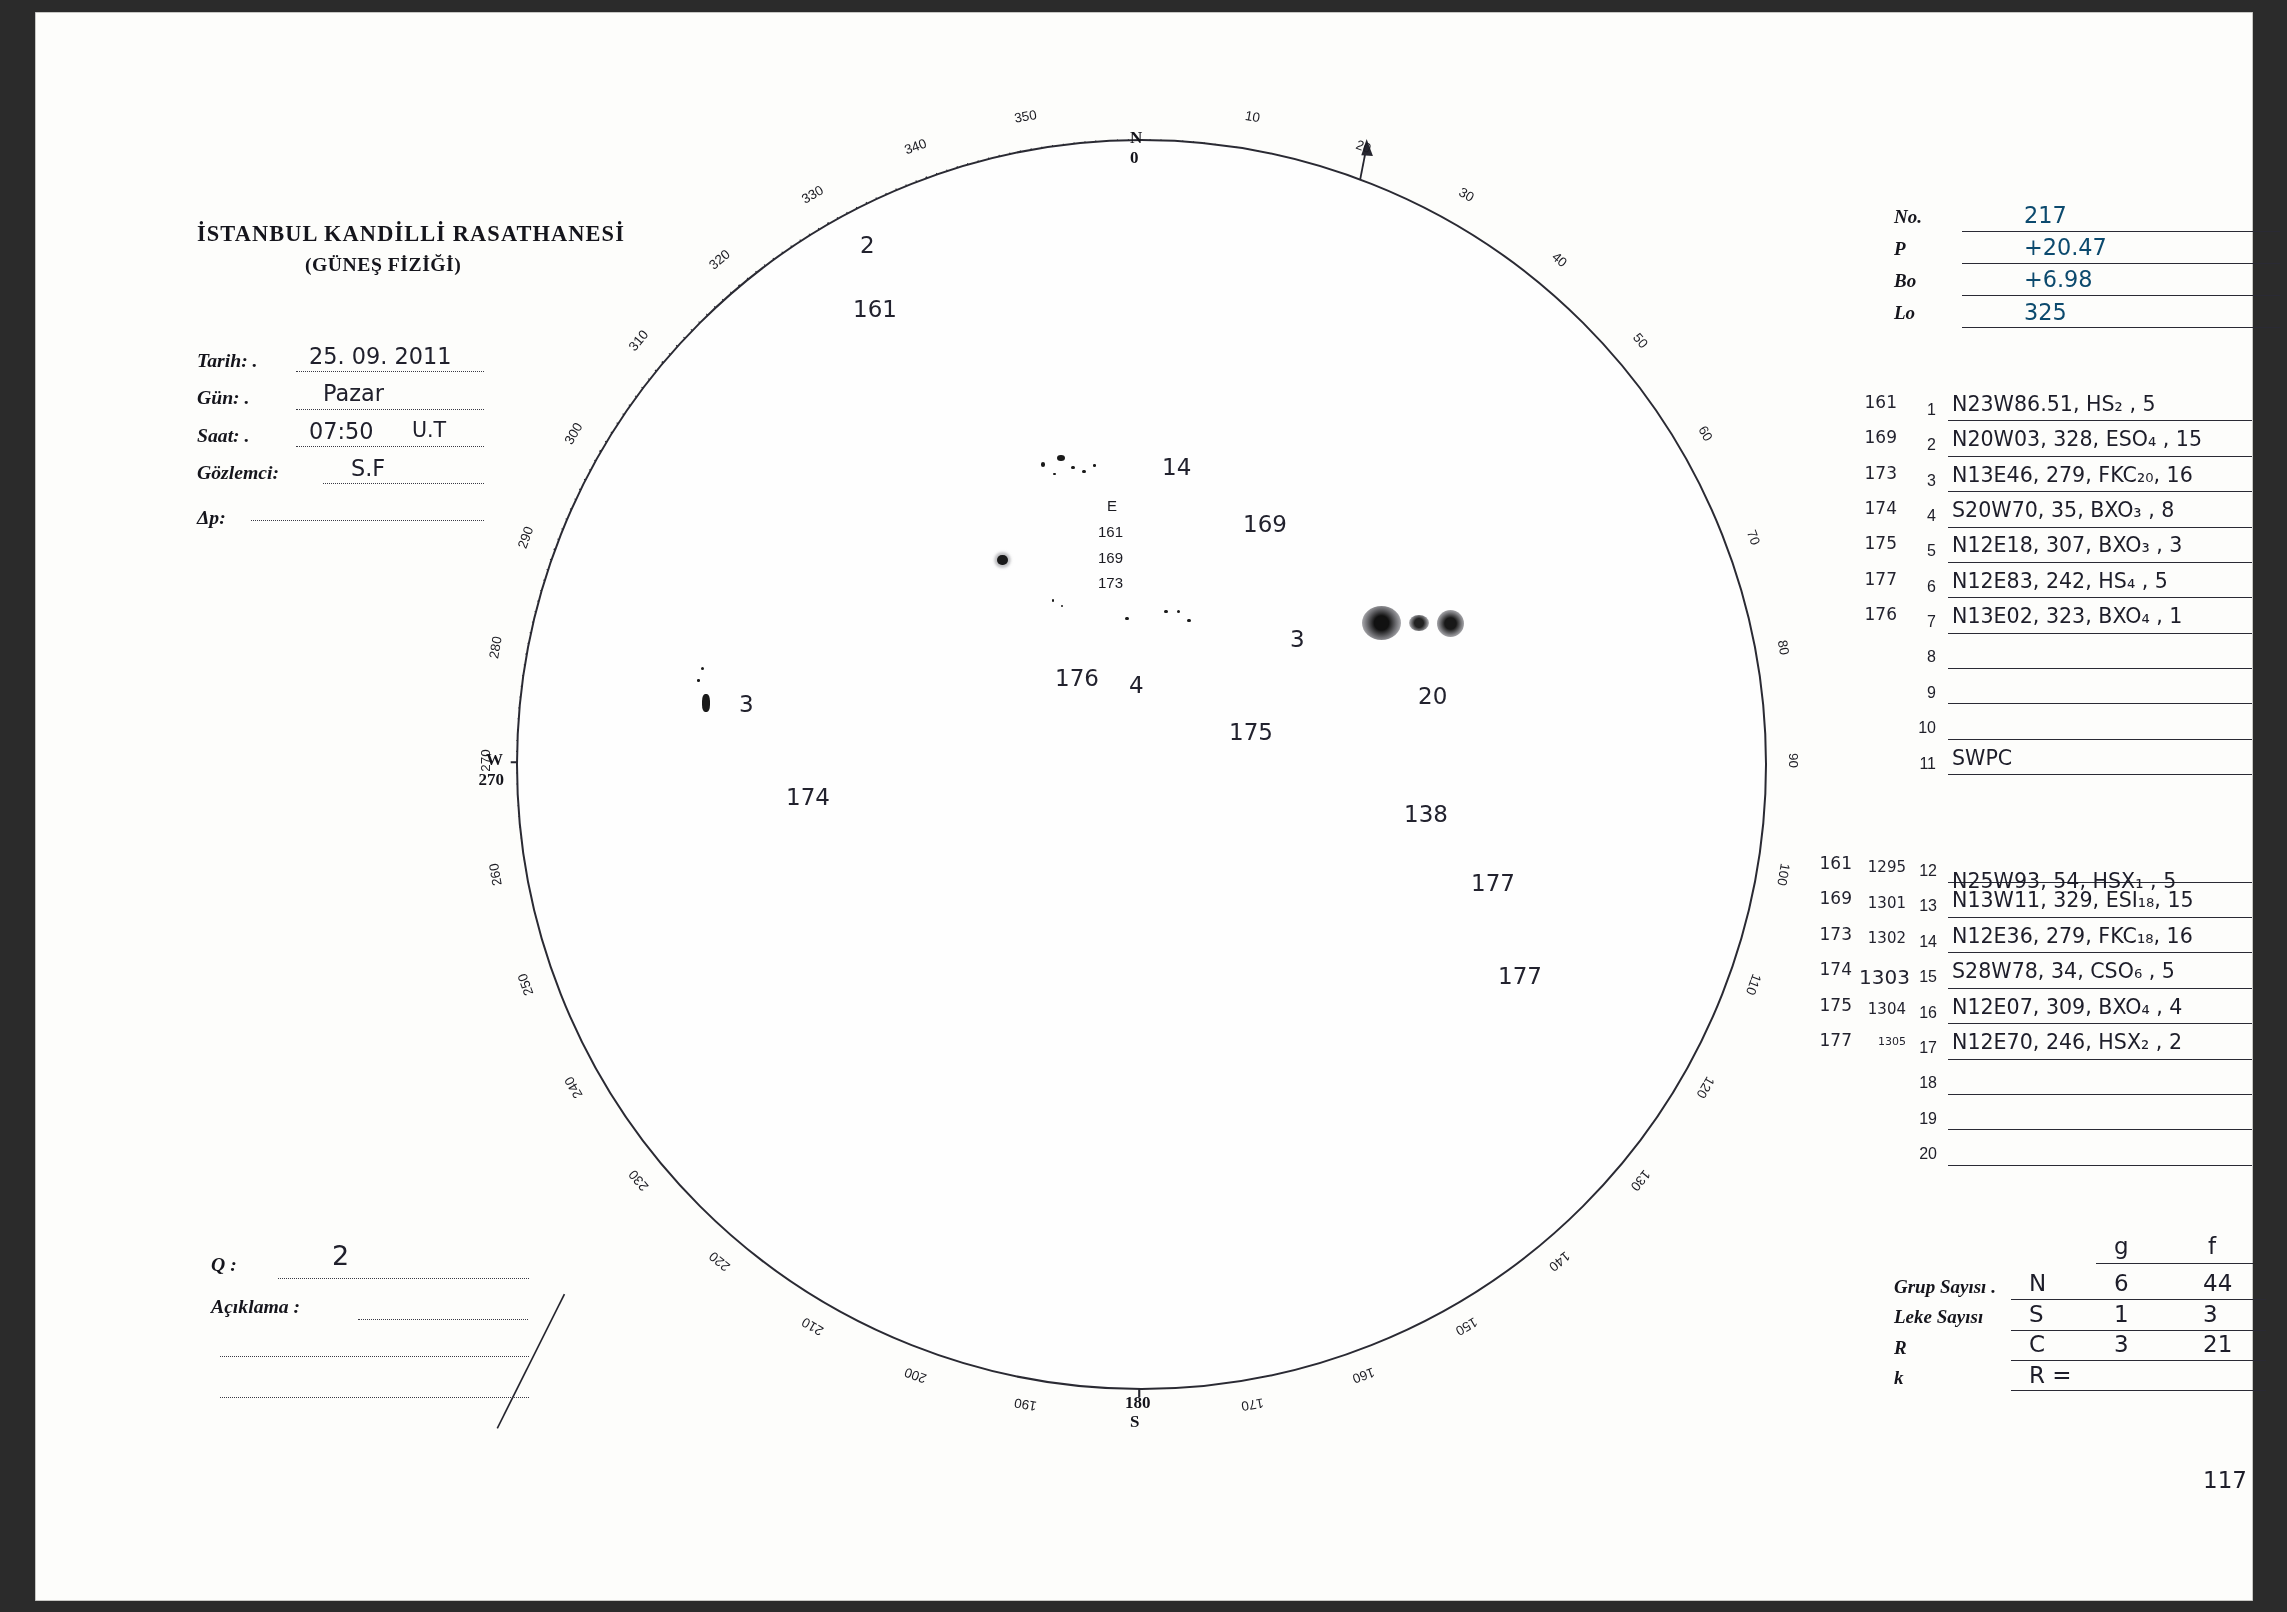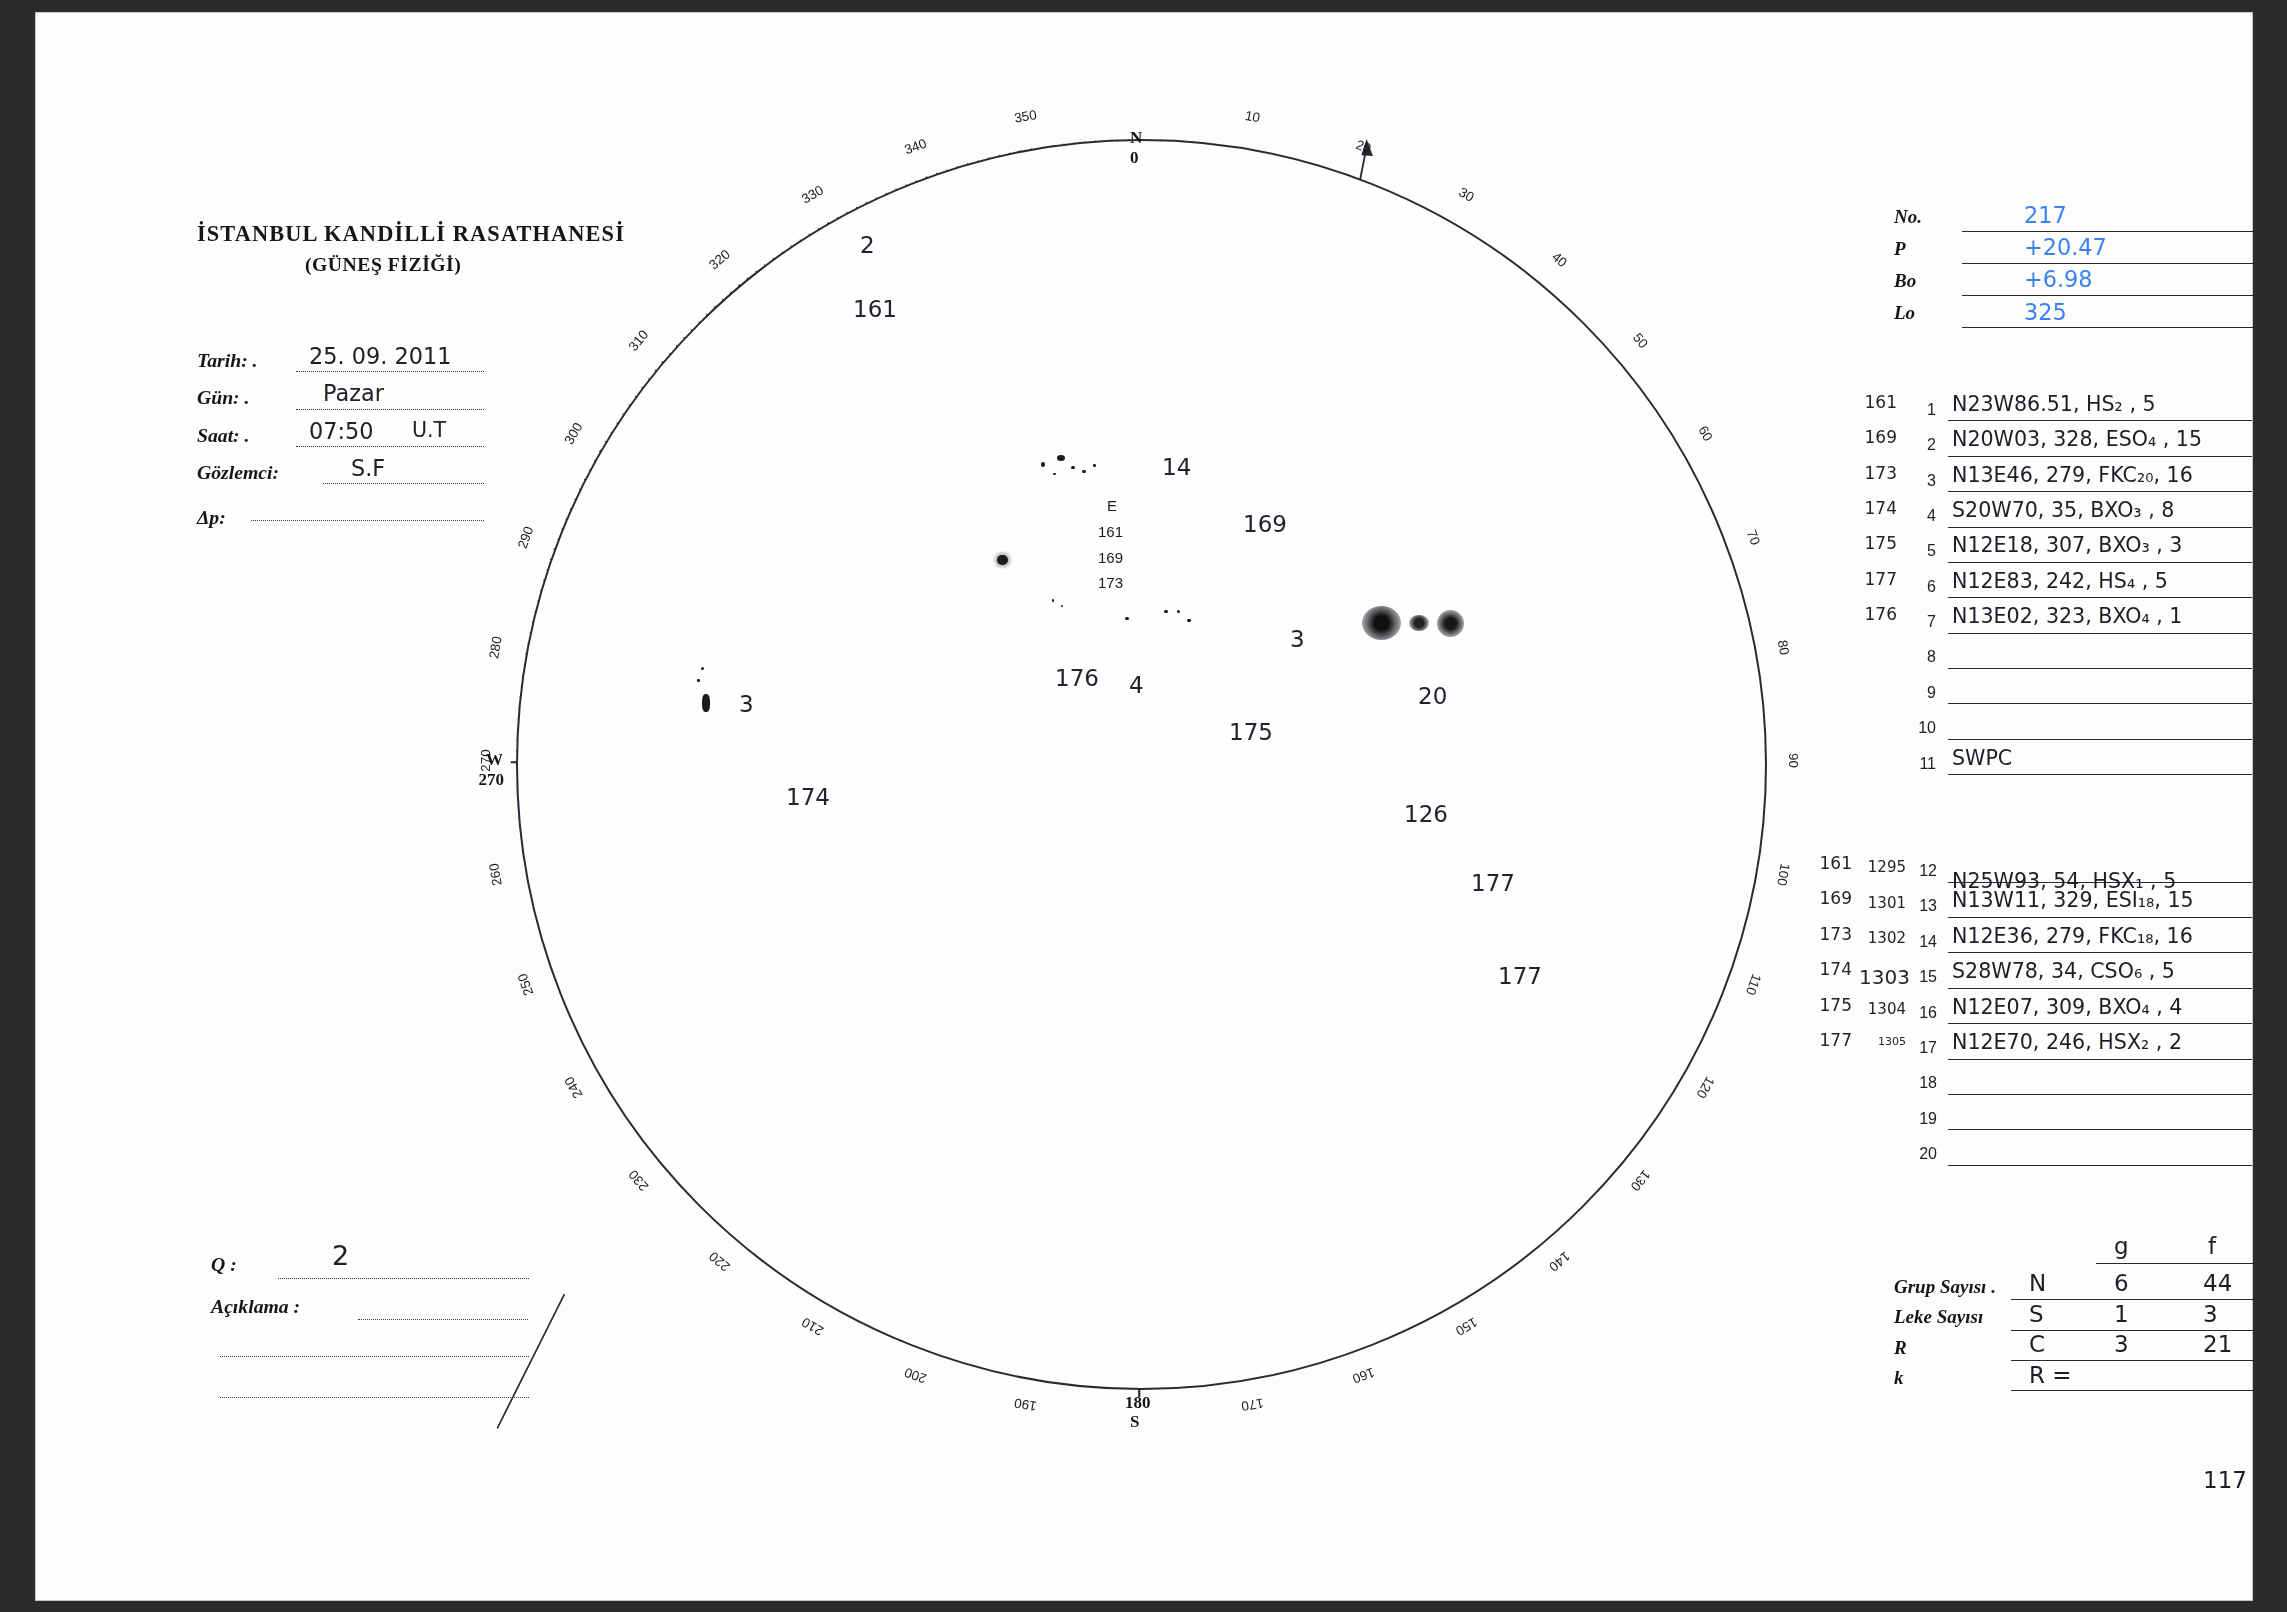"217" .rp-val { color: #3b82f6 -> #0c4a6e }
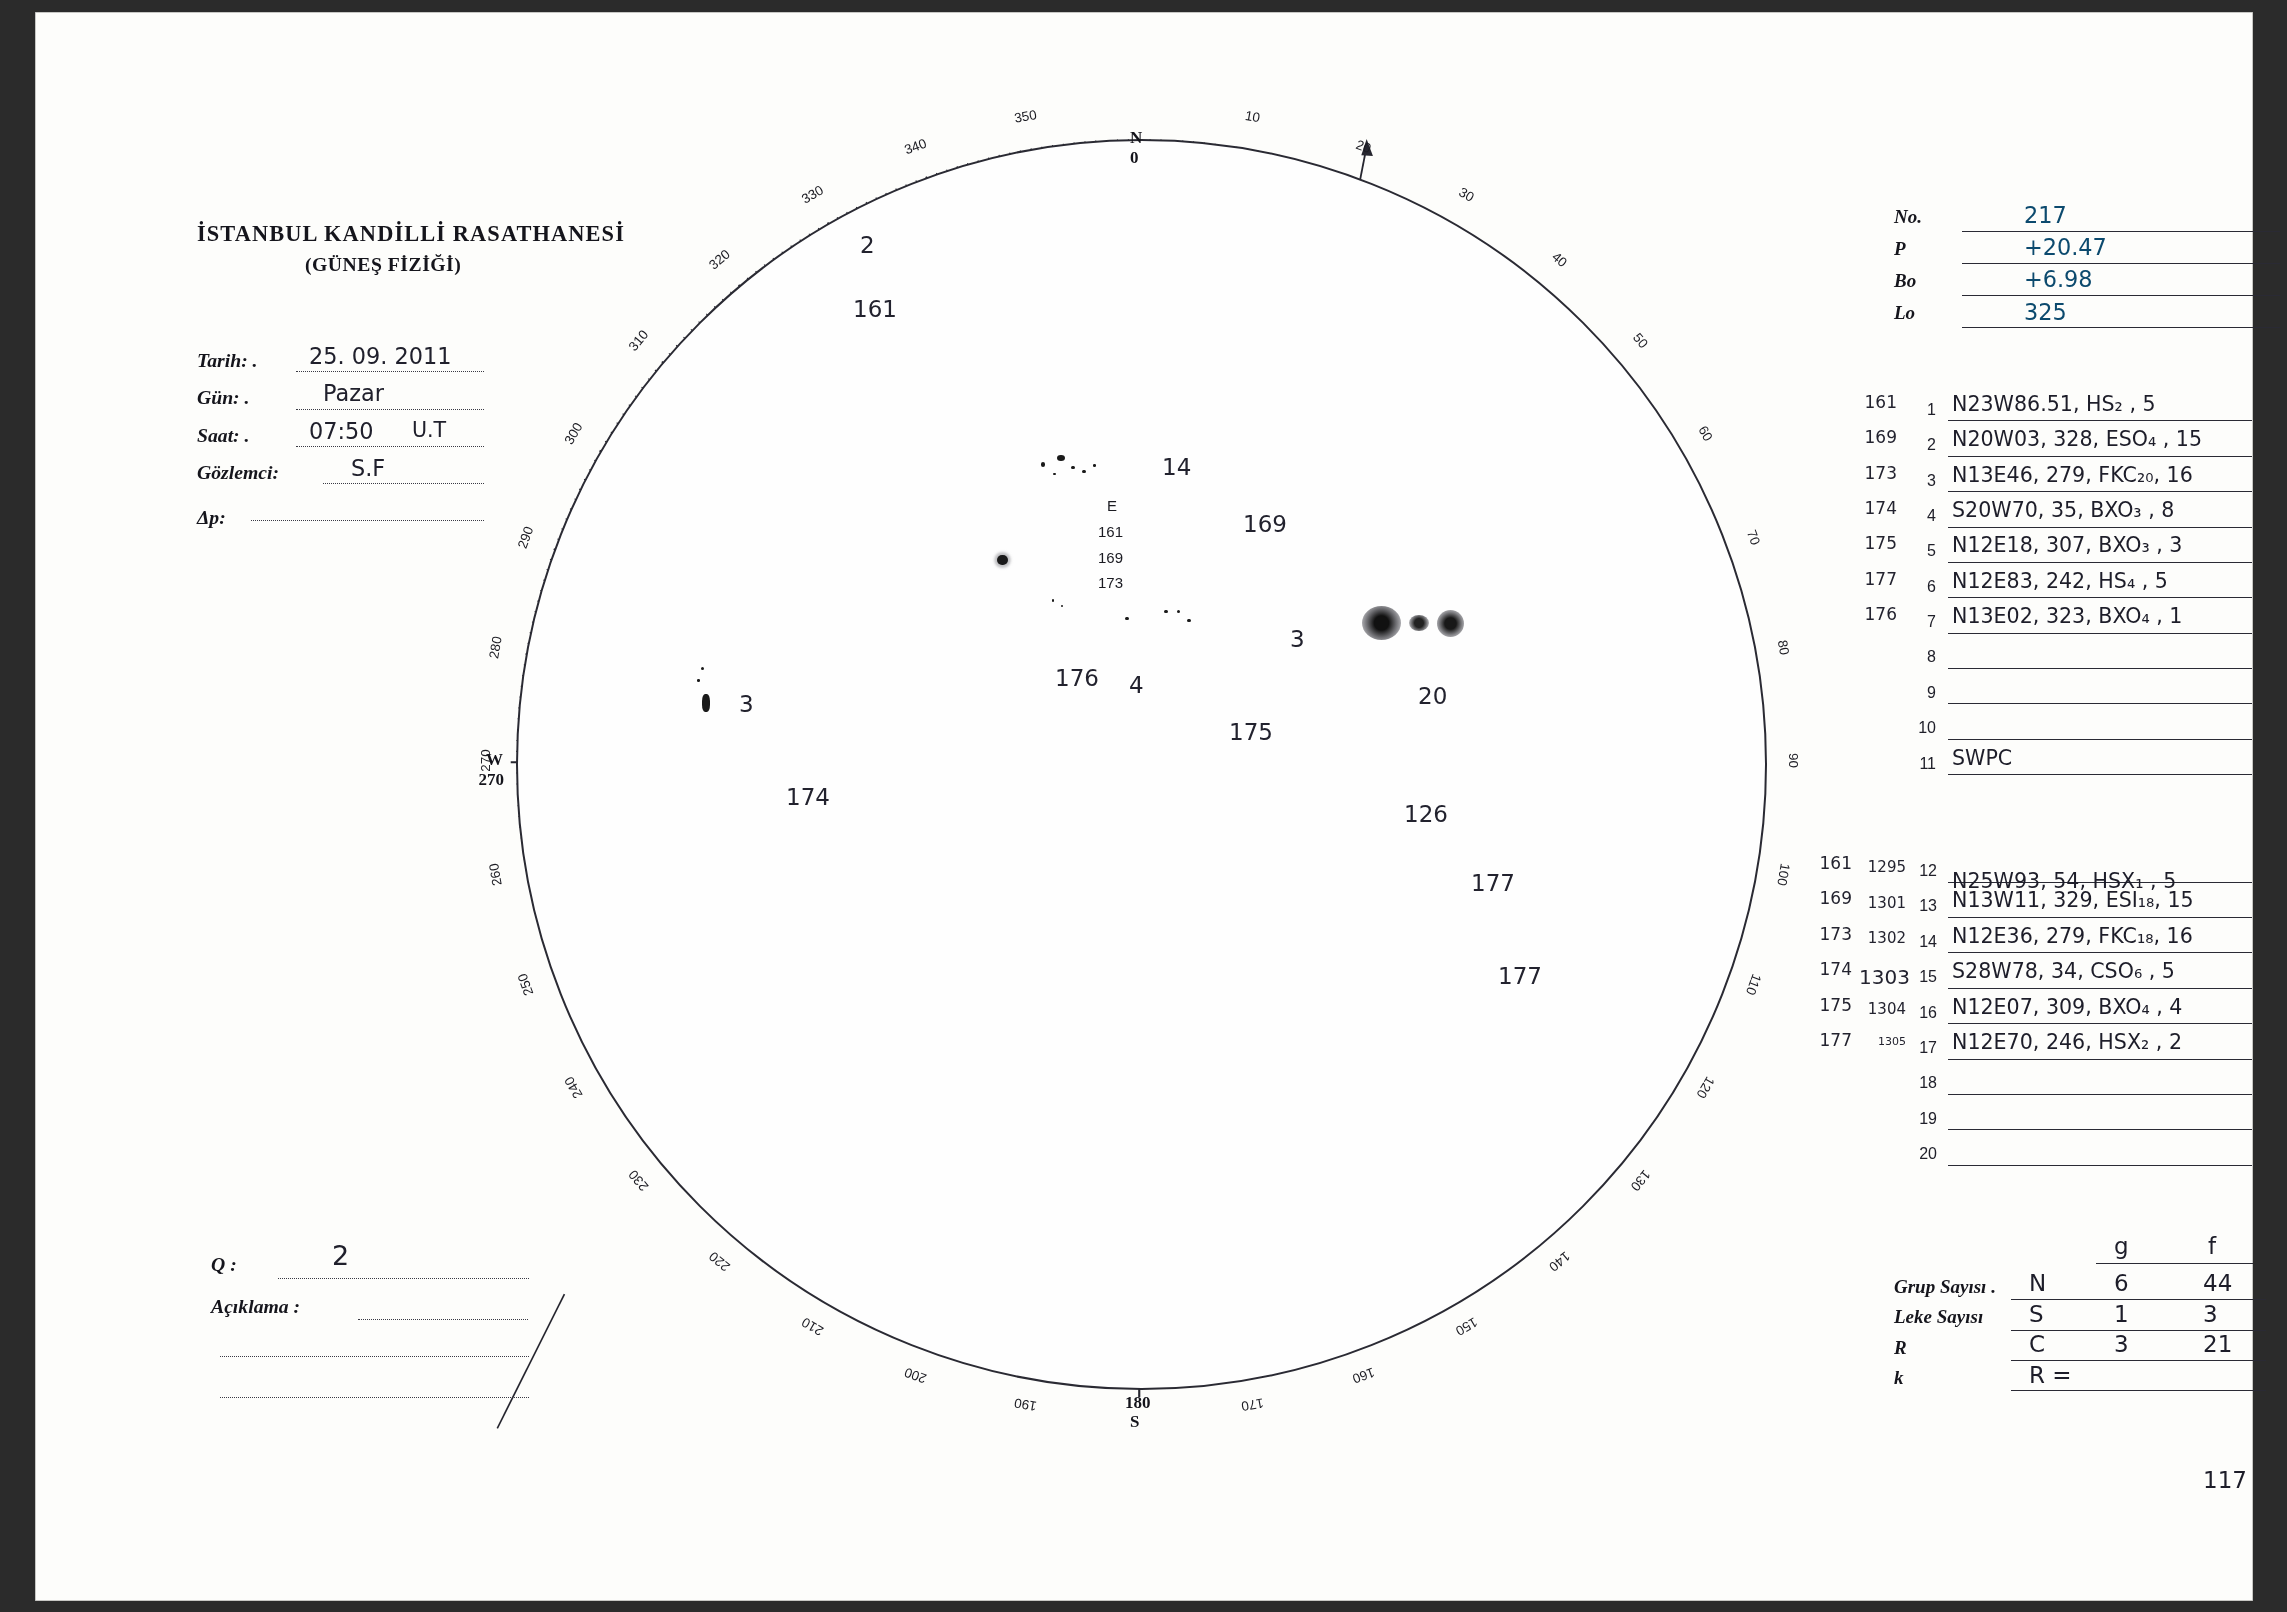"126" div.grp-num { text: 126 -> 138 }
